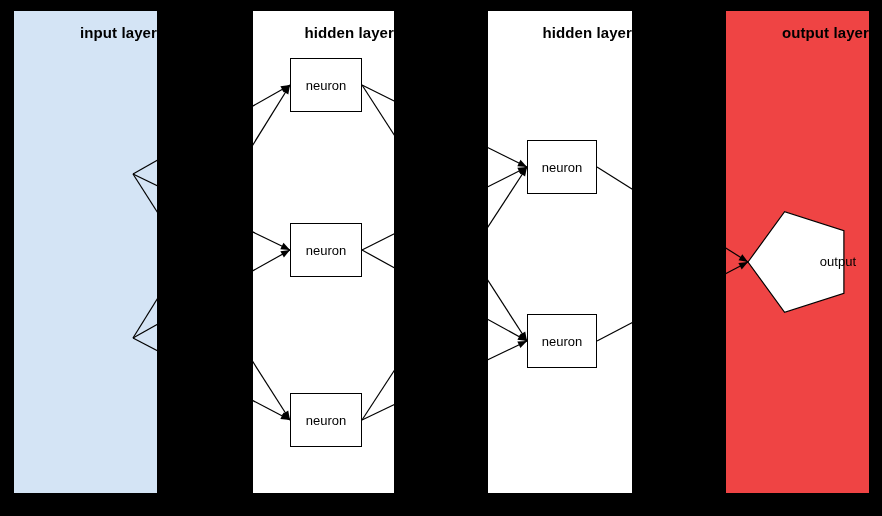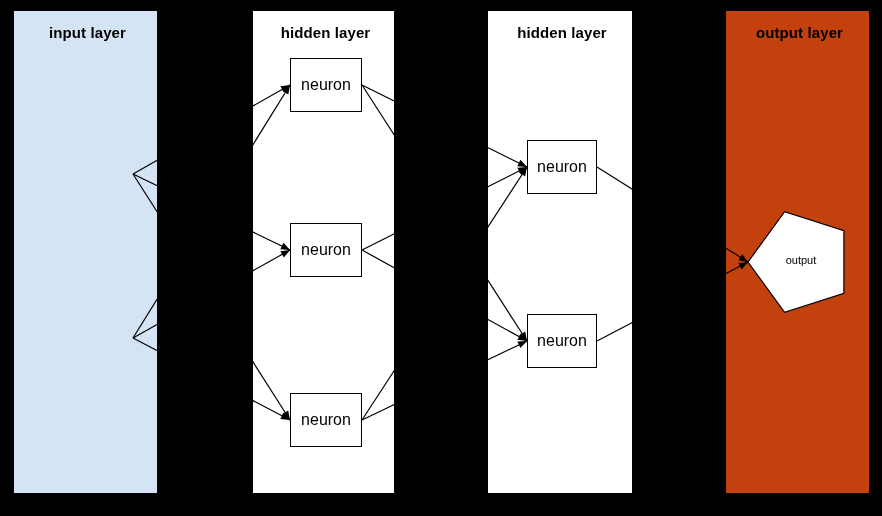"input layer" .layer-title { text-align: center -> right }
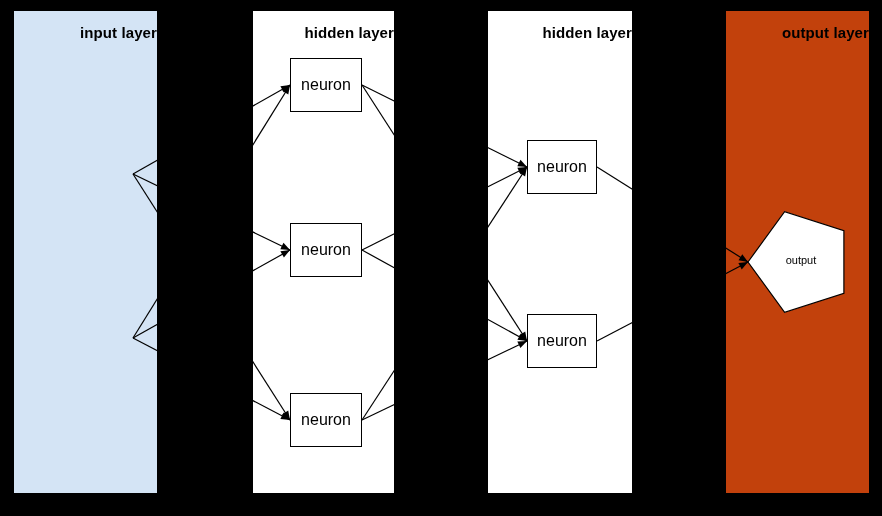"output layer" div.layer-panel { background: #c2410c -> #ef4444 }
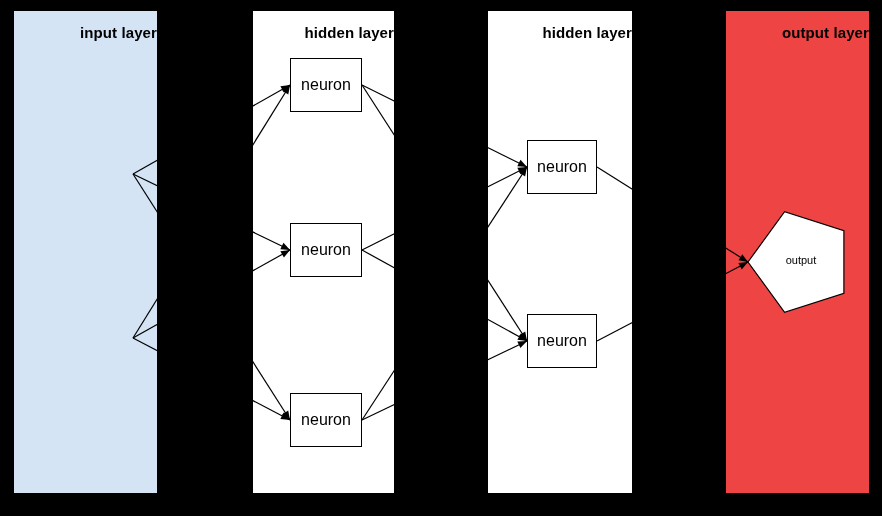"neuron" .node-box { font-size: 16px -> 13px }
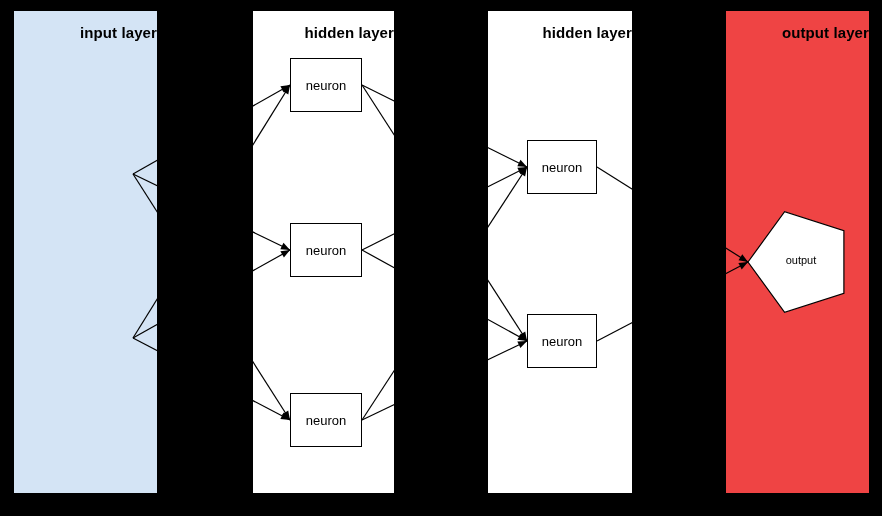"output" .pentagon-label { font-size: 11px -> 13px; text-align: center -> right }
